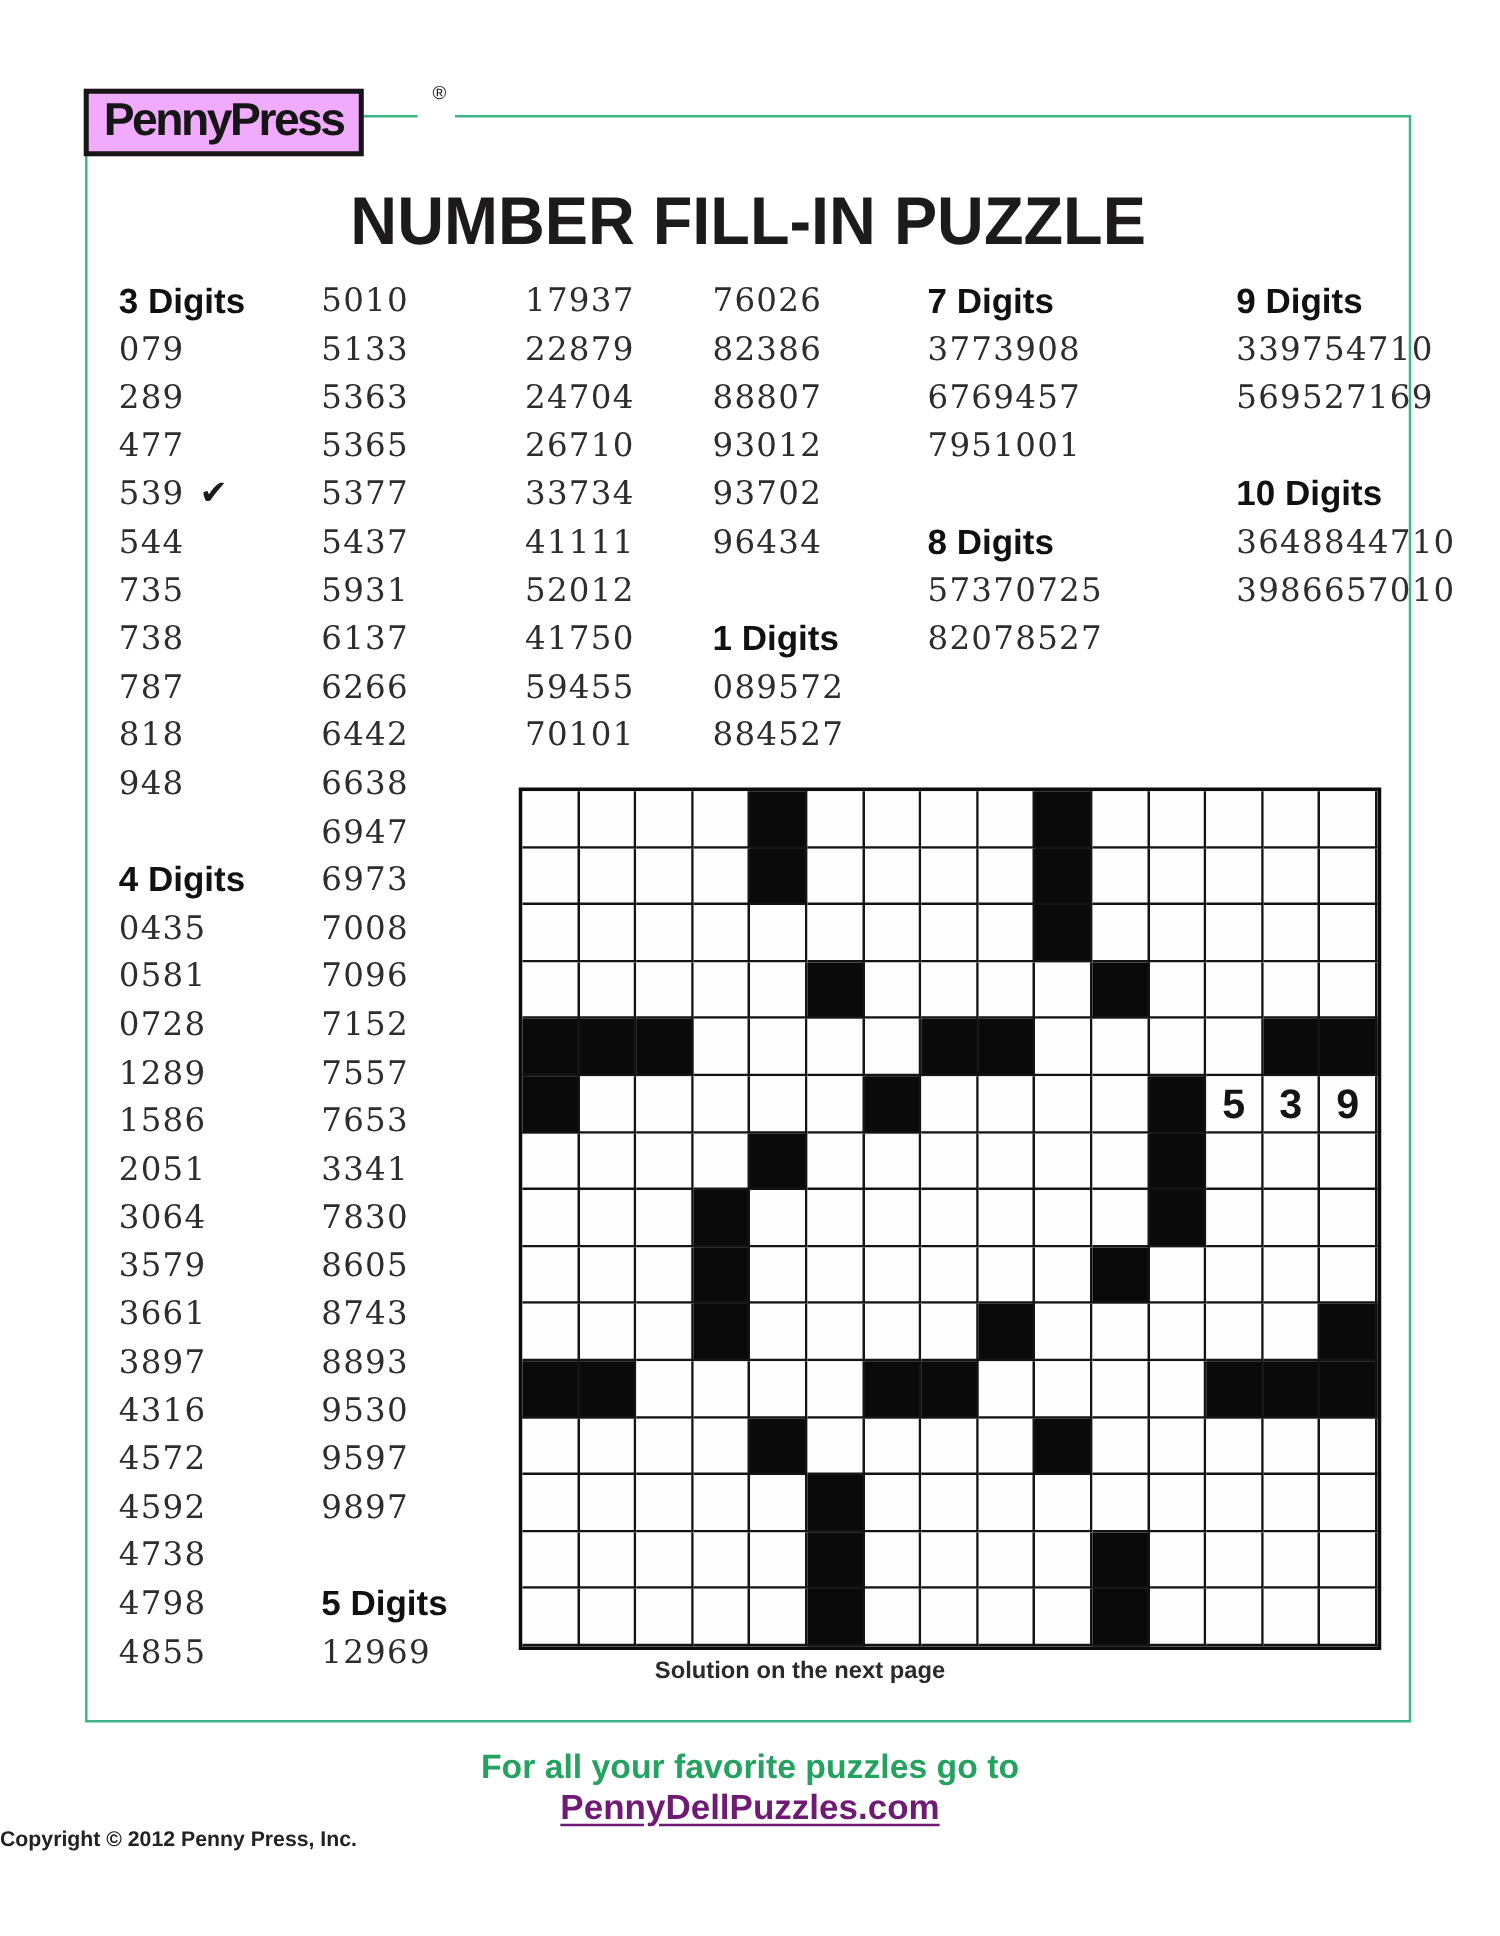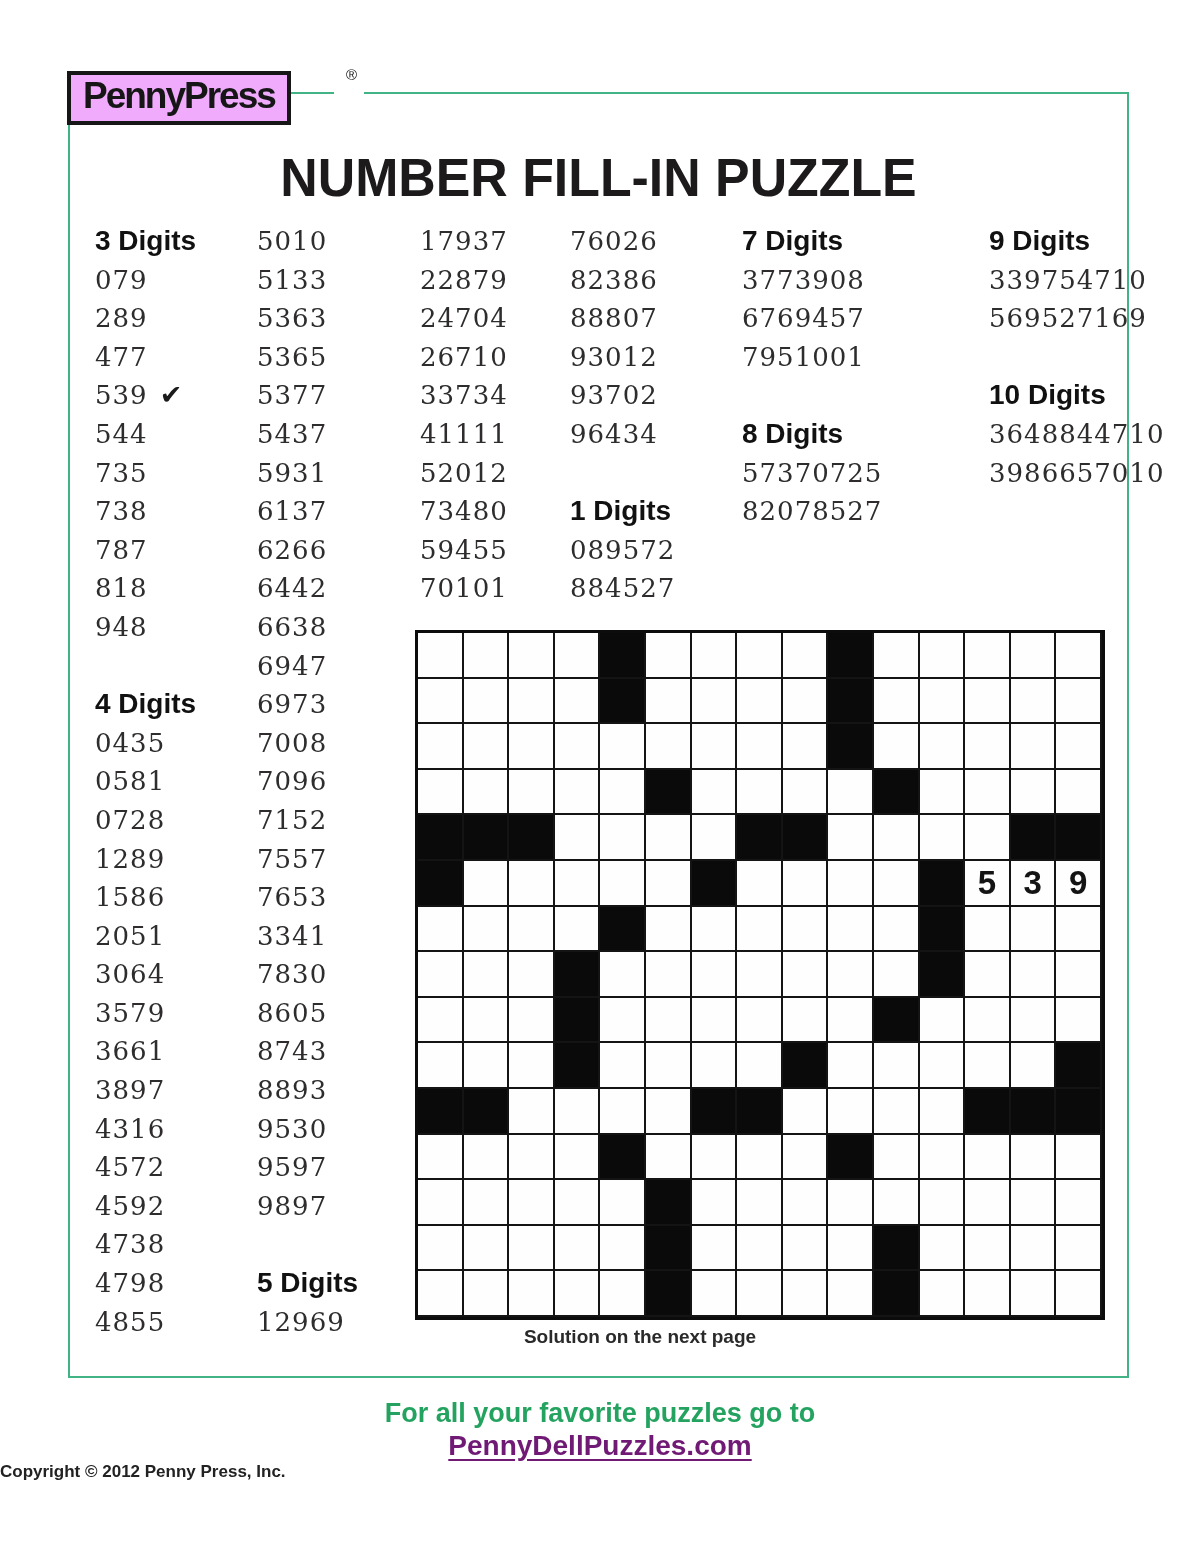"73480" div.list-row { text: 73480 -> 41750 }
